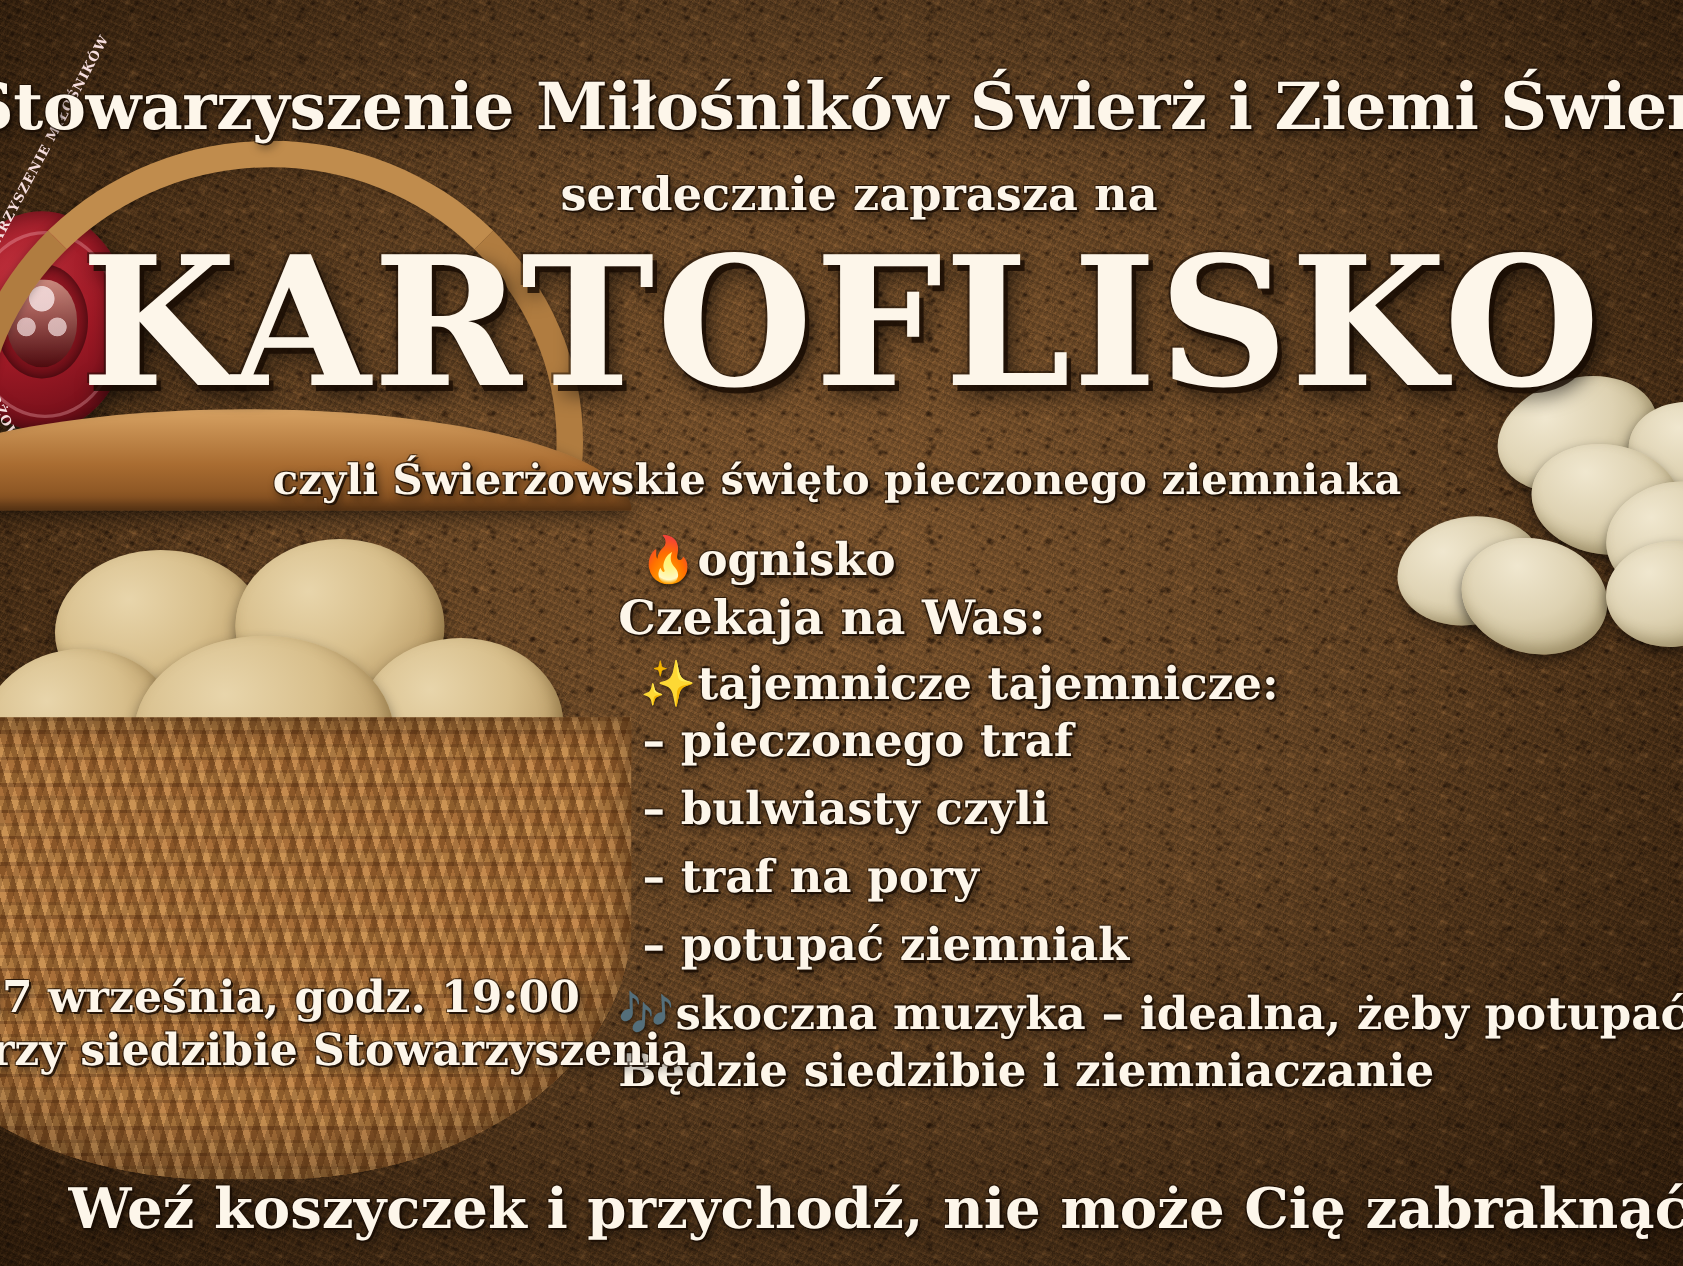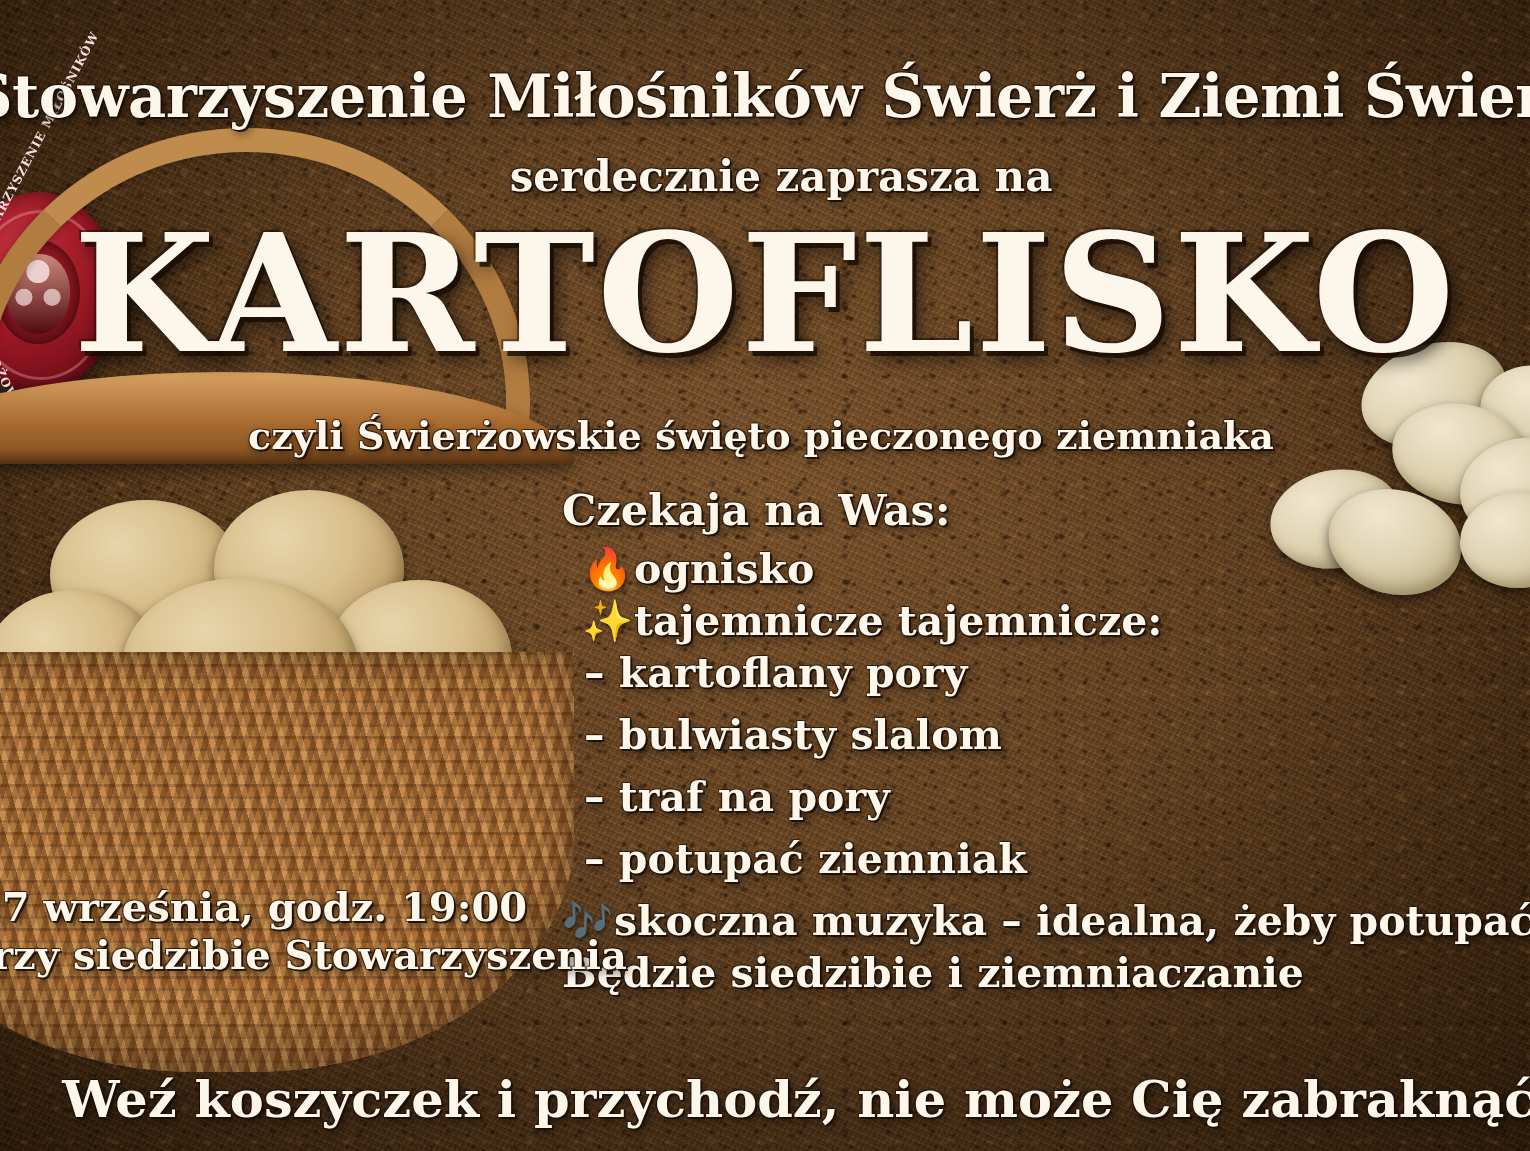"Czekaja na Was:" div.row { order: before "🔥ognisko" -> after "🔥ognisko" }
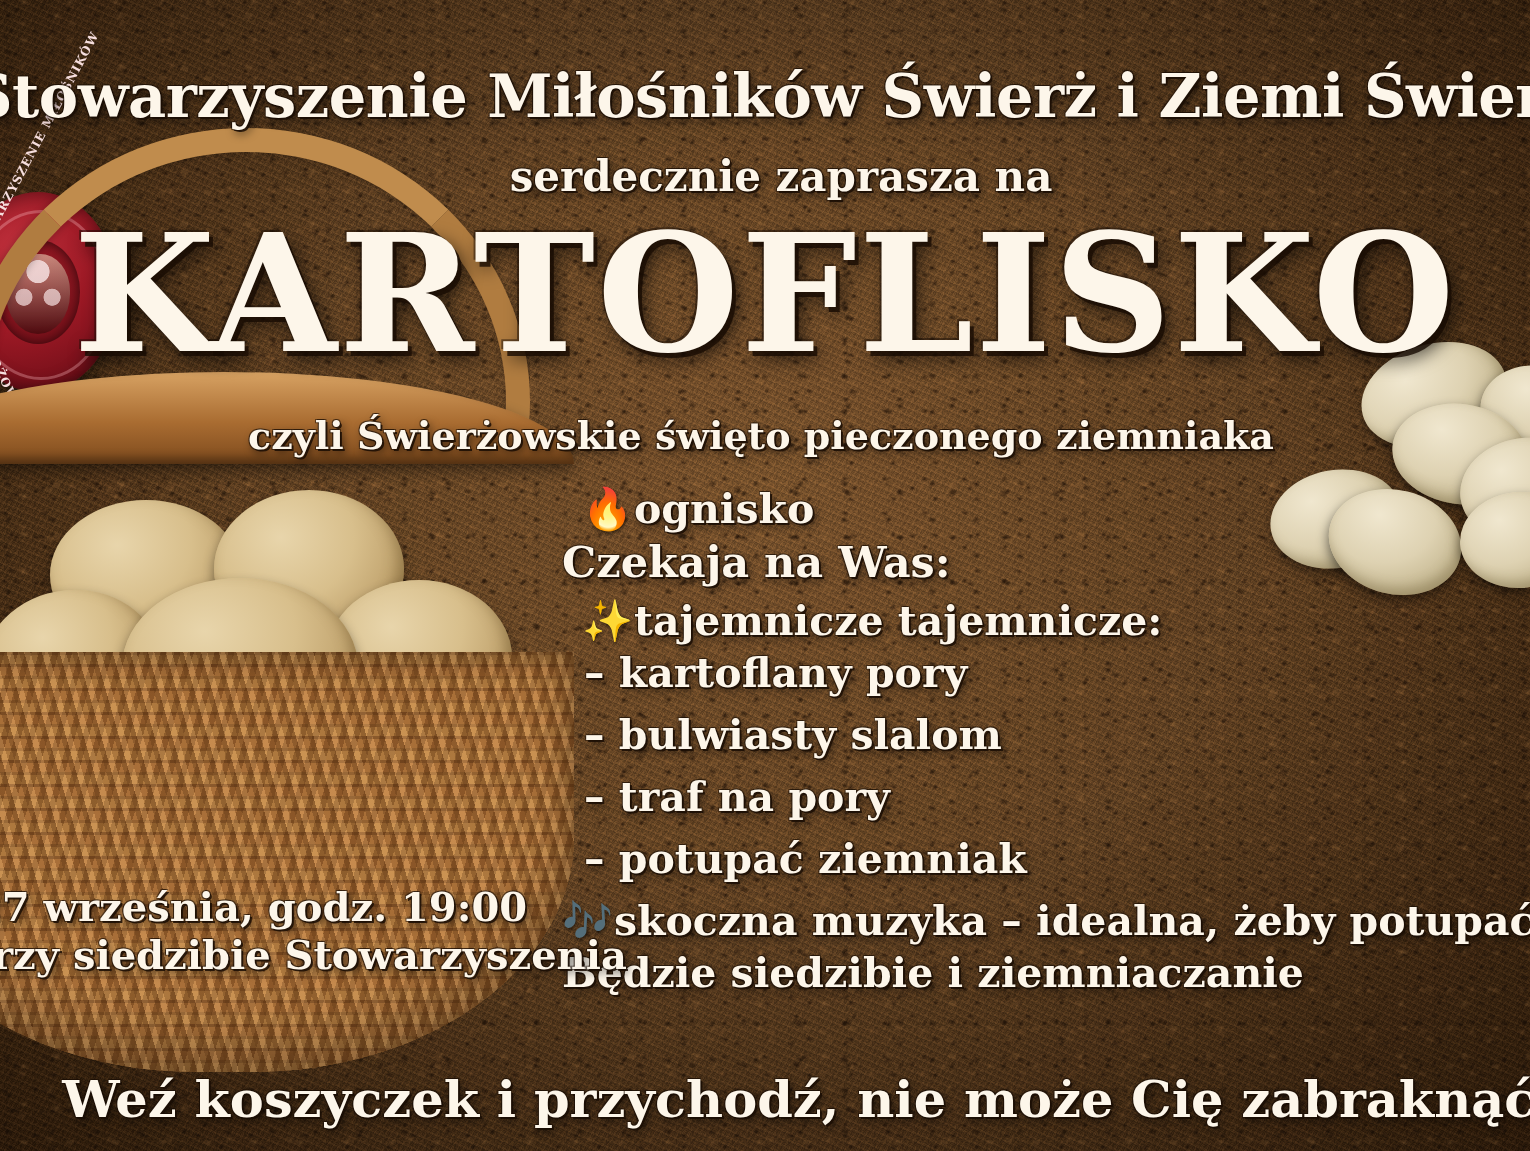"– kartoflany pory" div.row { text: kartoflany pory -> pieczonego traf }
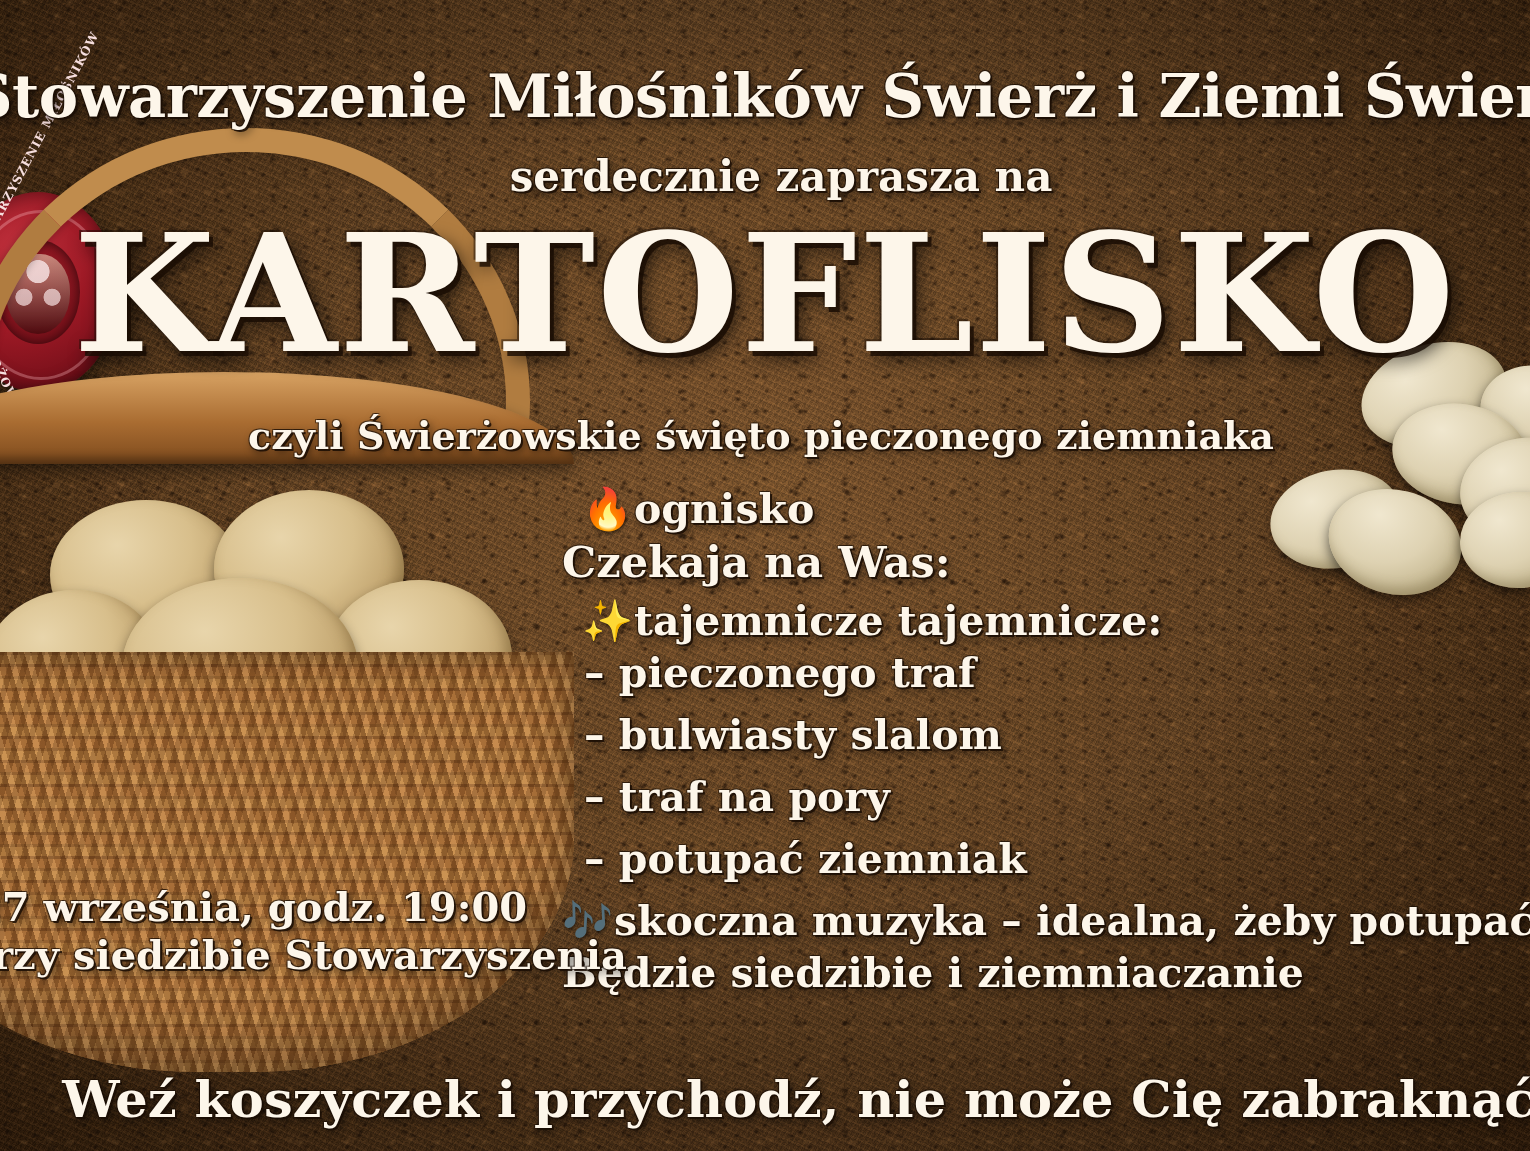"– bulwiasty slalom" div.row { text: slalom -> czyli }
